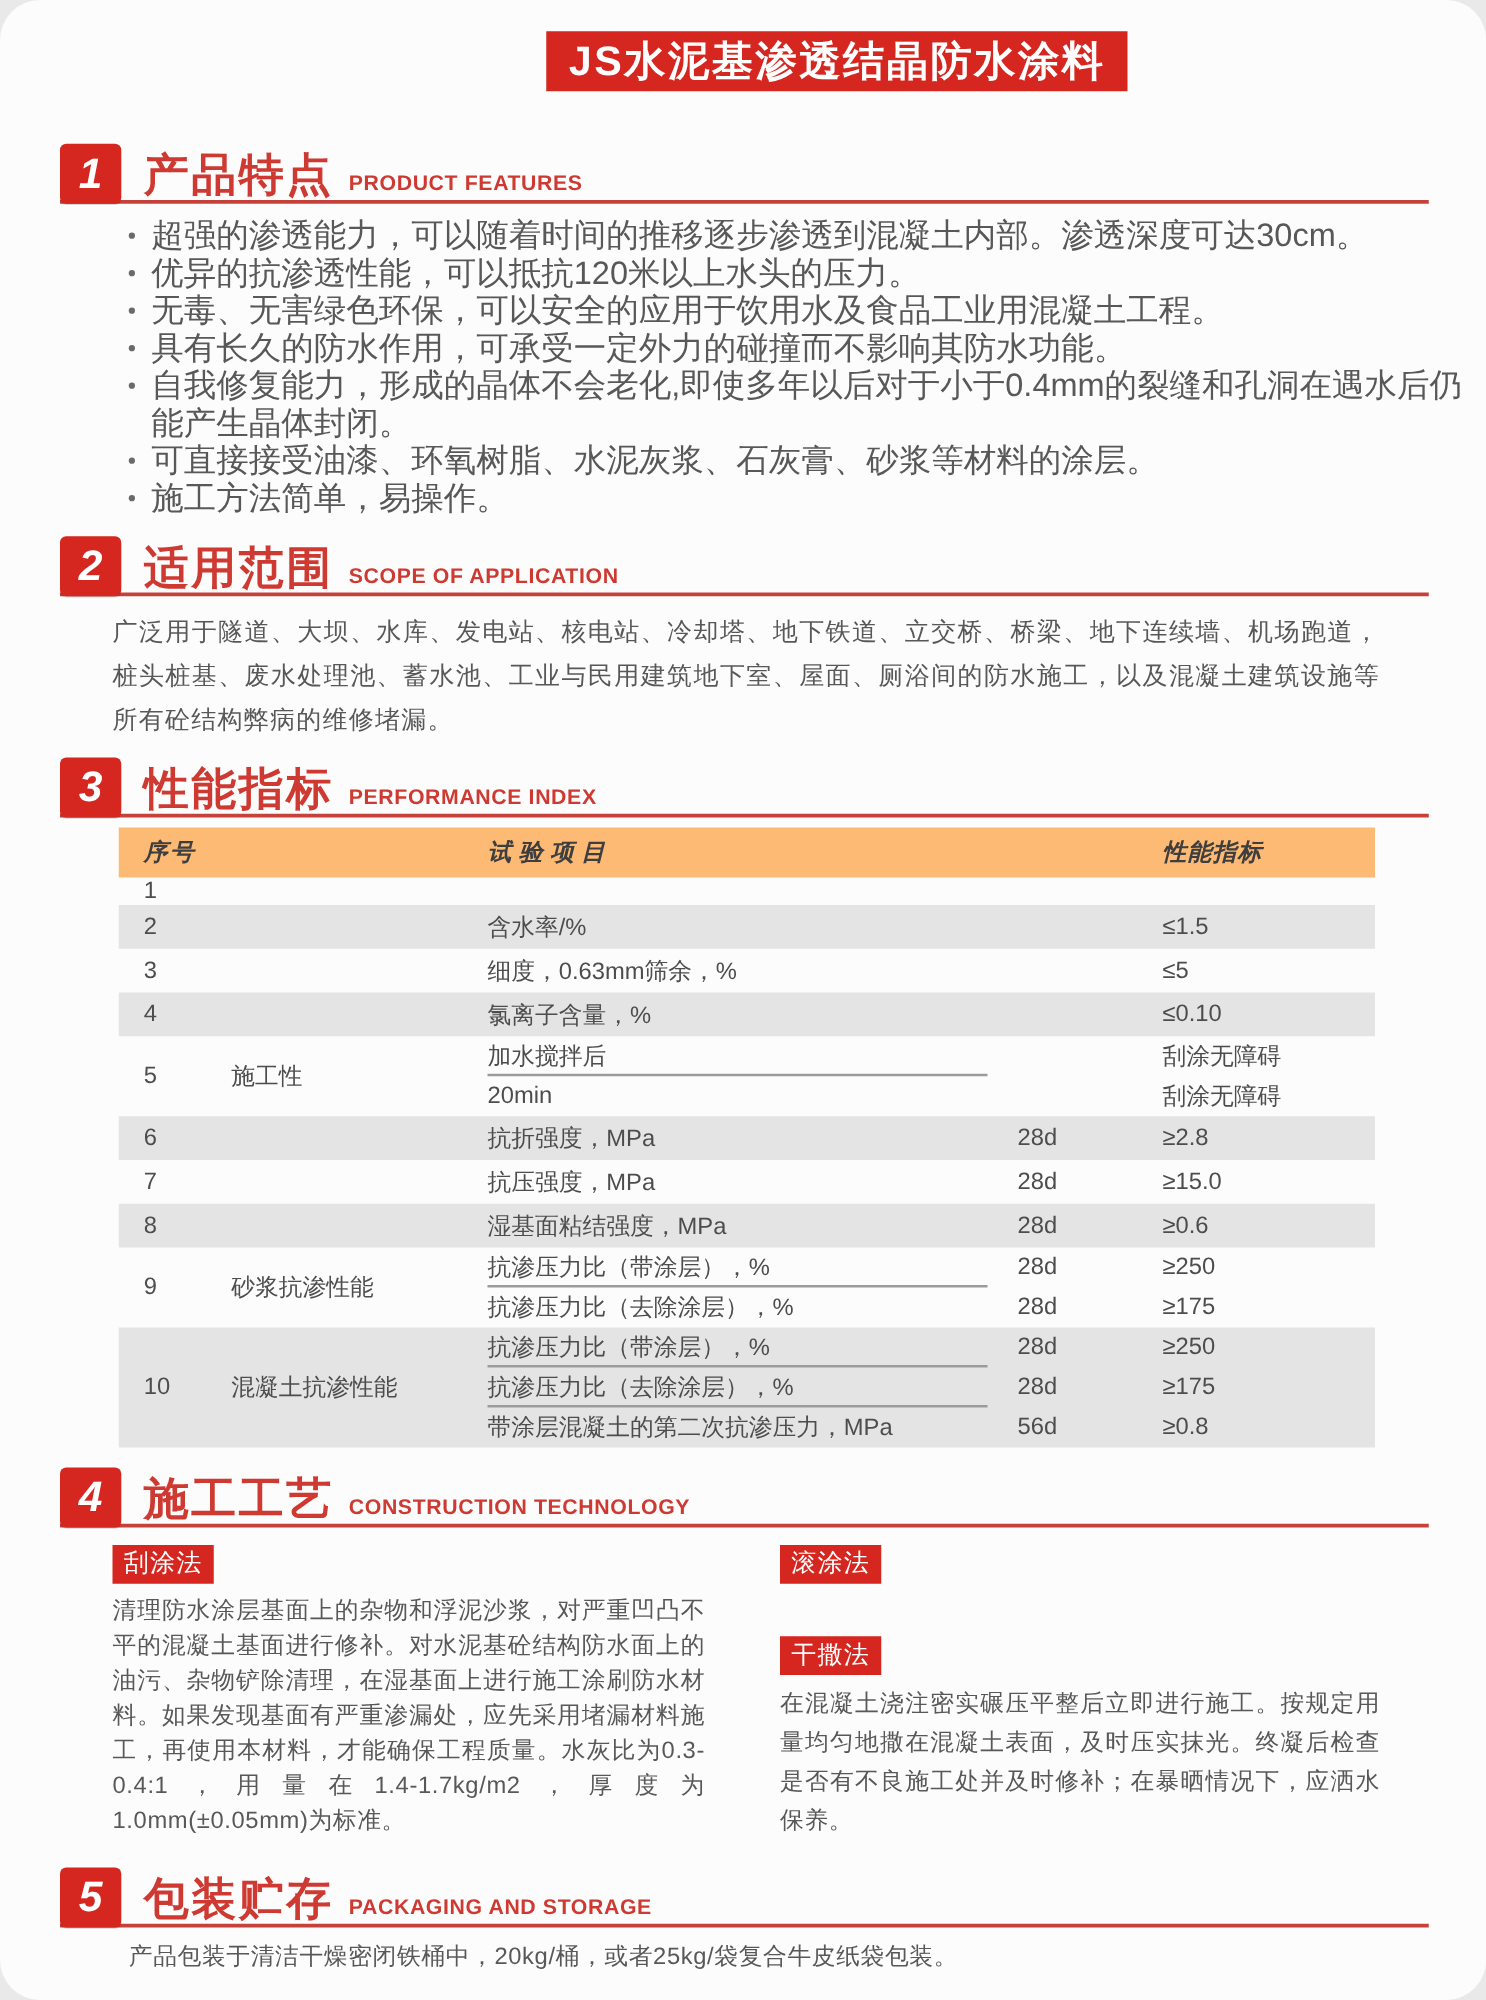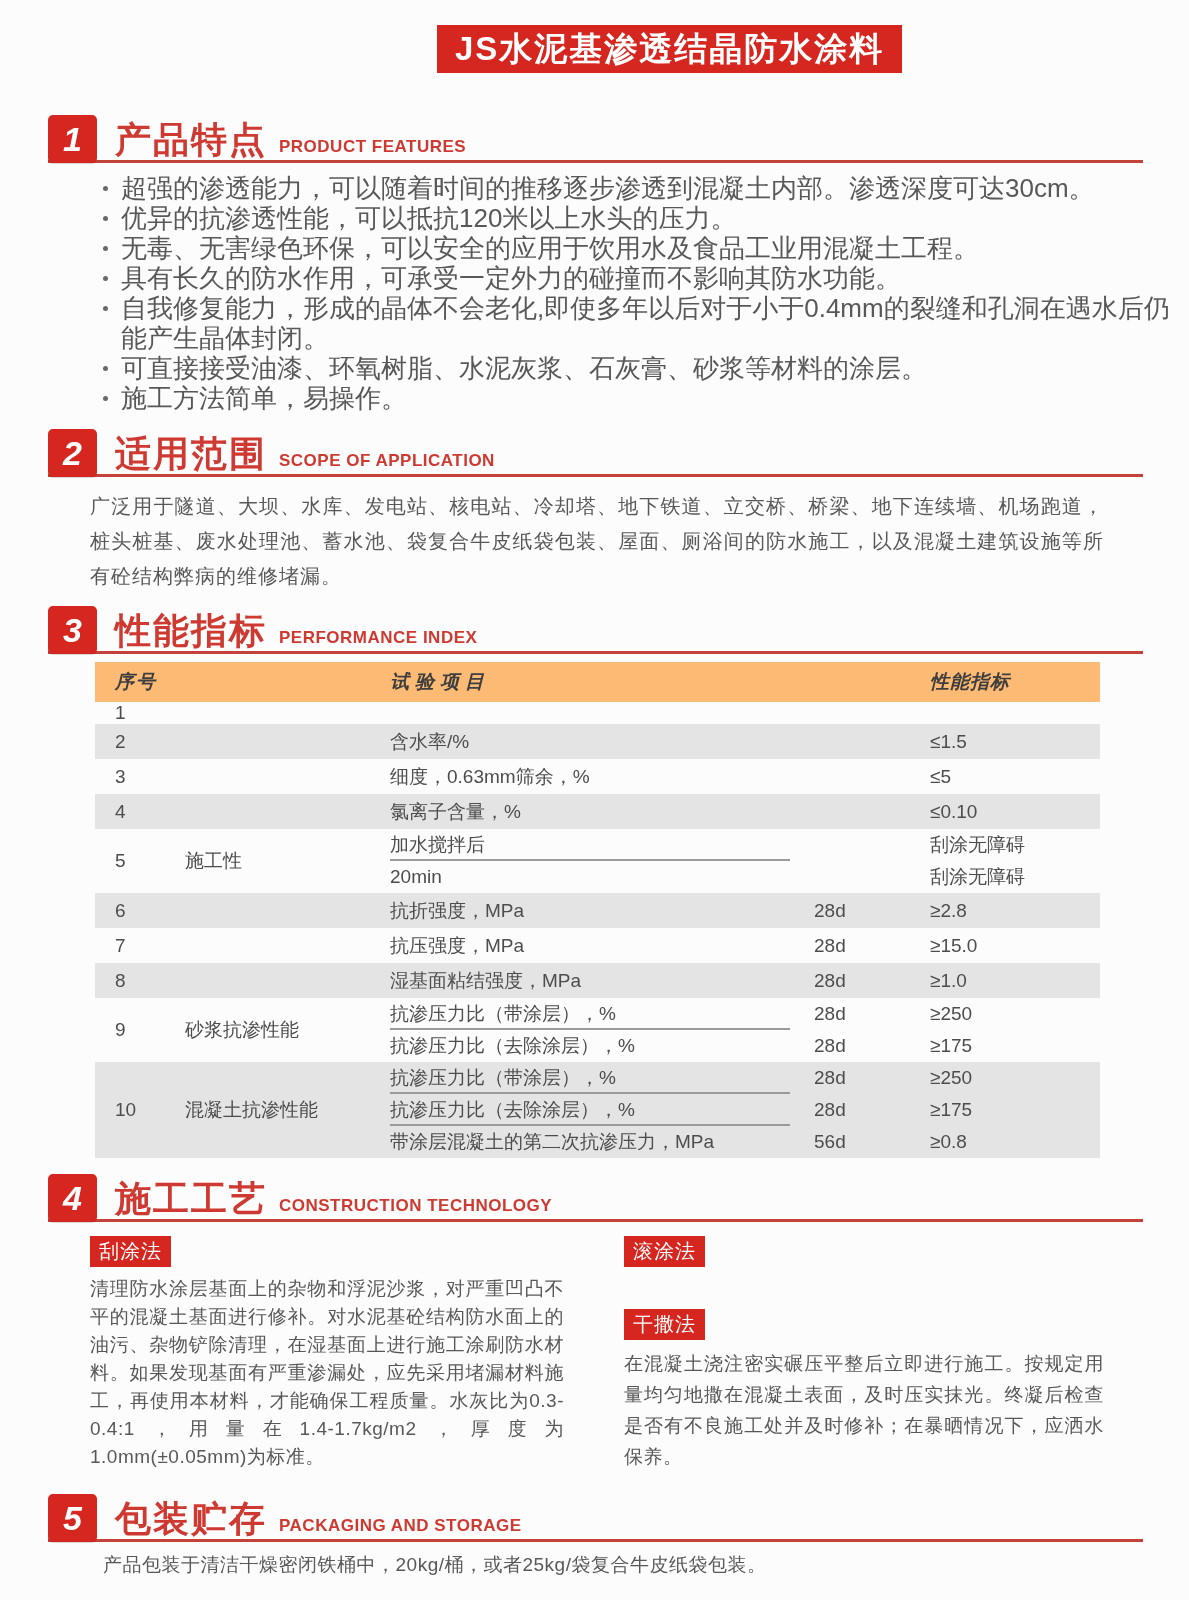"JS水泥基渗透结晶防水涂料" .page { border-radius: none -> 32px }
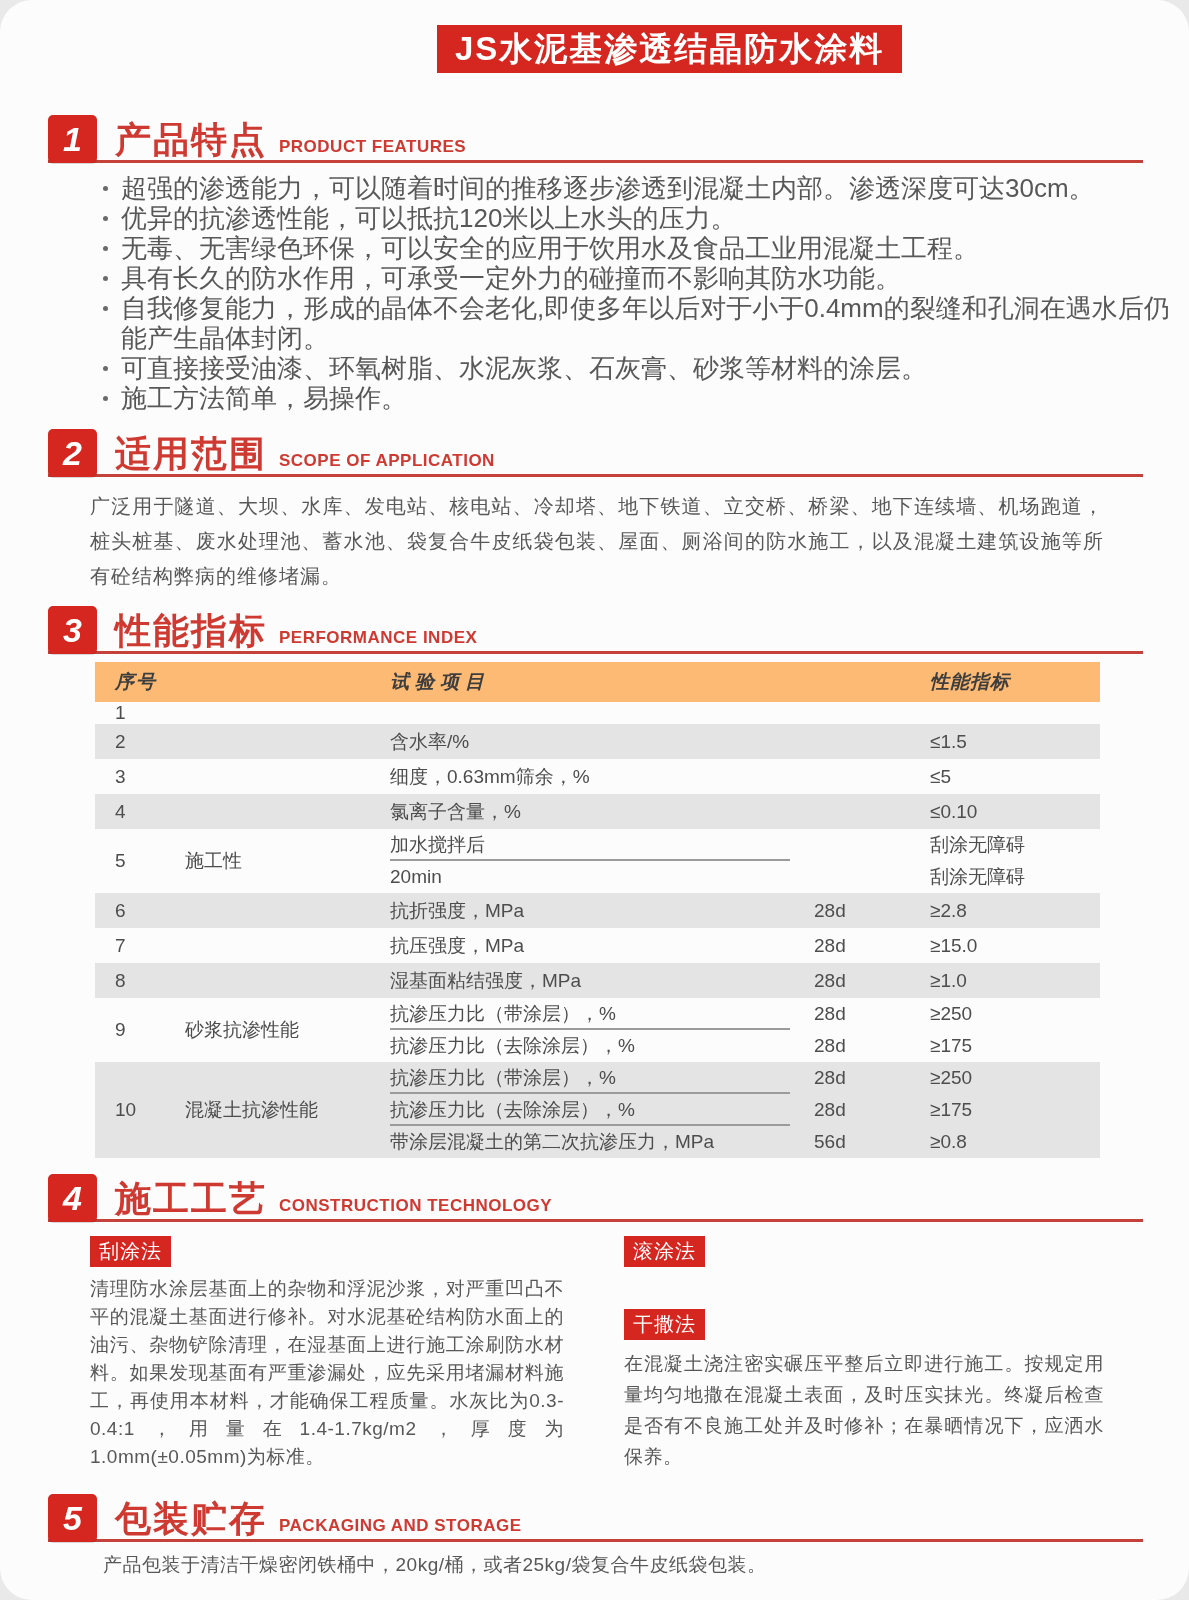"广泛用于隧道、大坝、水库、发电站、核电站、冷却塔、地下铁道、立交桥、桥梁、地下连" p.scope { text: 袋复合牛皮纸袋包装 -> 工业与民用建筑地下室 }
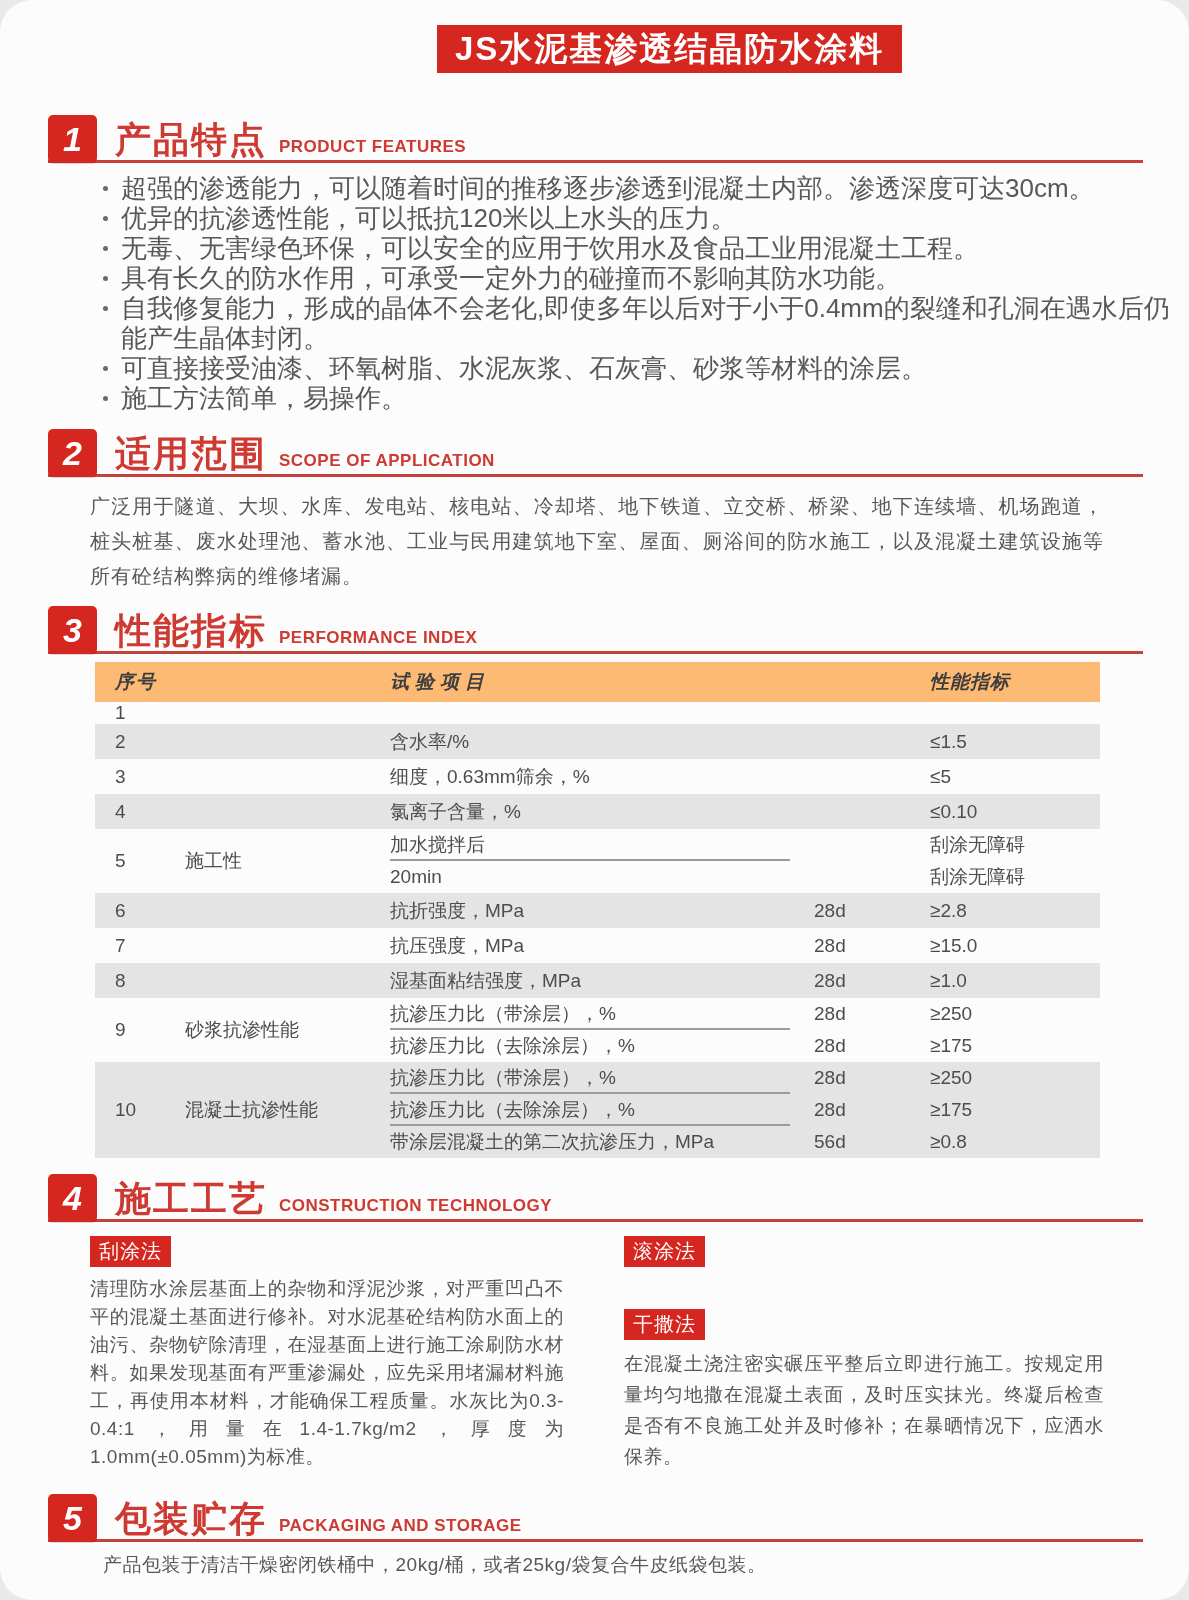"≥1.0" div.s-val { text: 1.0 -> 0.6 }
